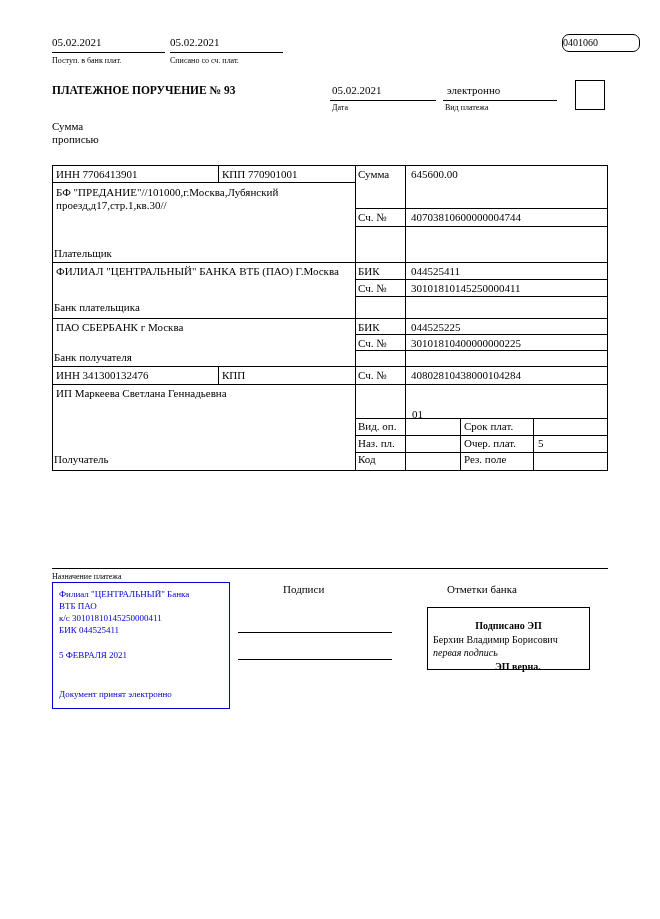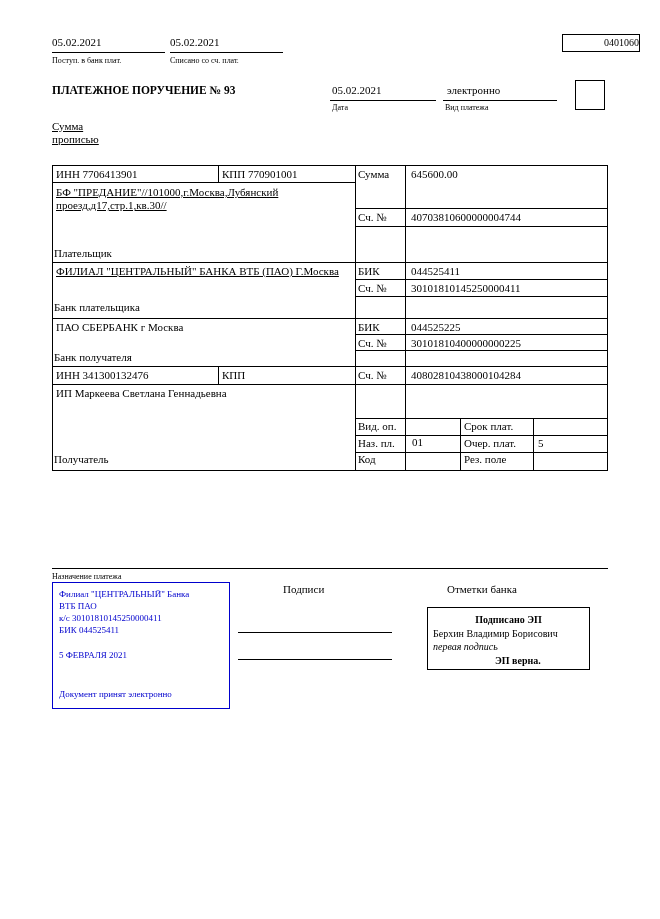"0401060" .code-box { border-radius: none -> 7px; text-align: right -> left }
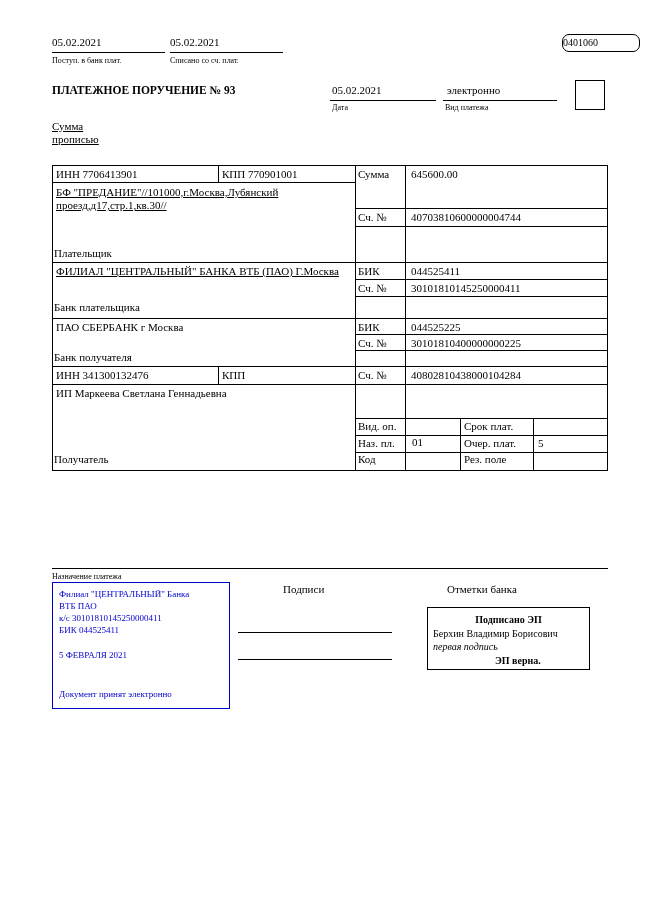"Сумма прописью" .wrap { text-decoration: underline -> none }
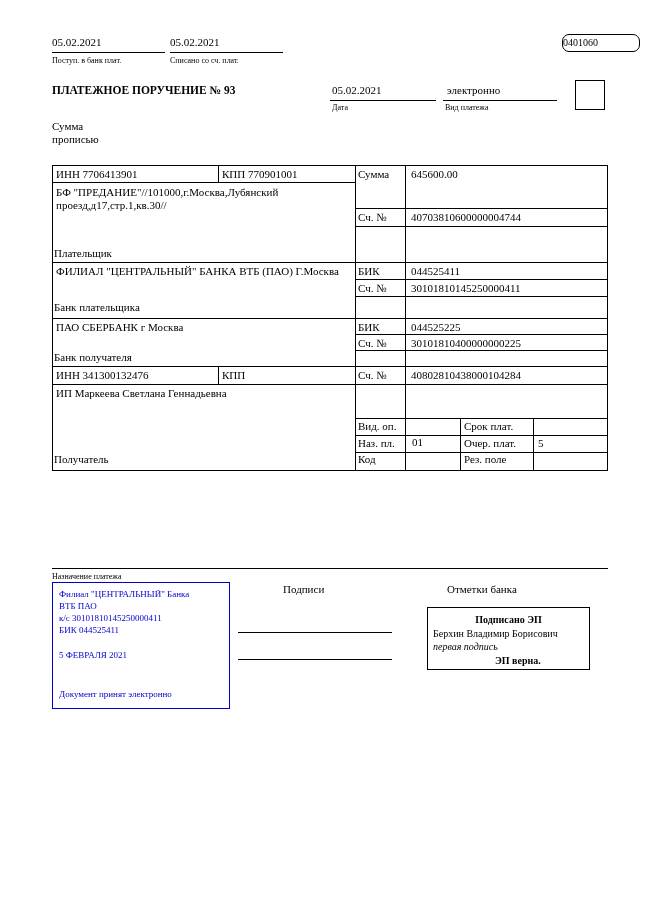"01" div.abs { top: 436px -> 408px }
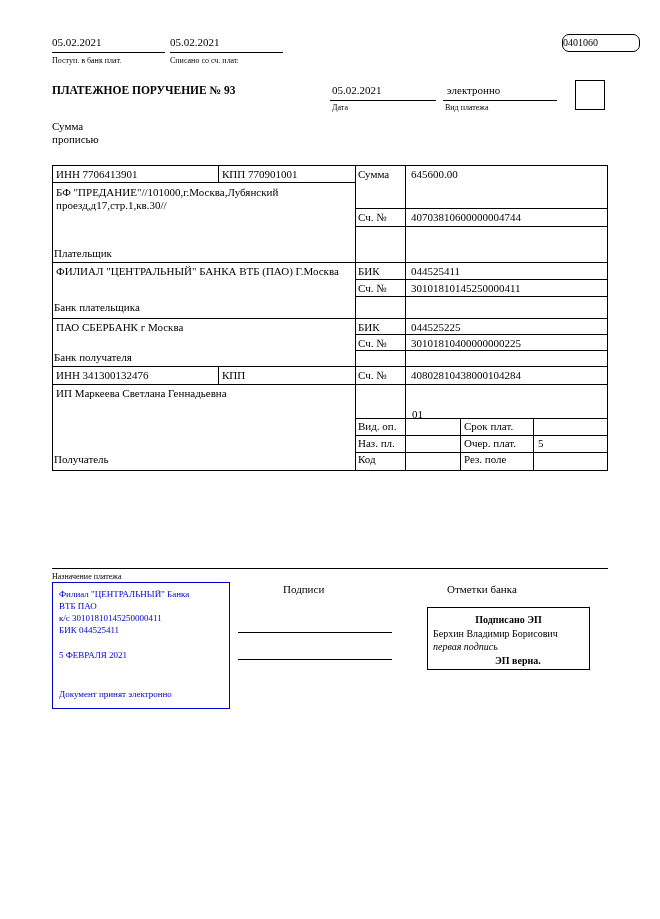"Подписано ЭП" .esign { padding: 5px 5px -> 11px 5px }
